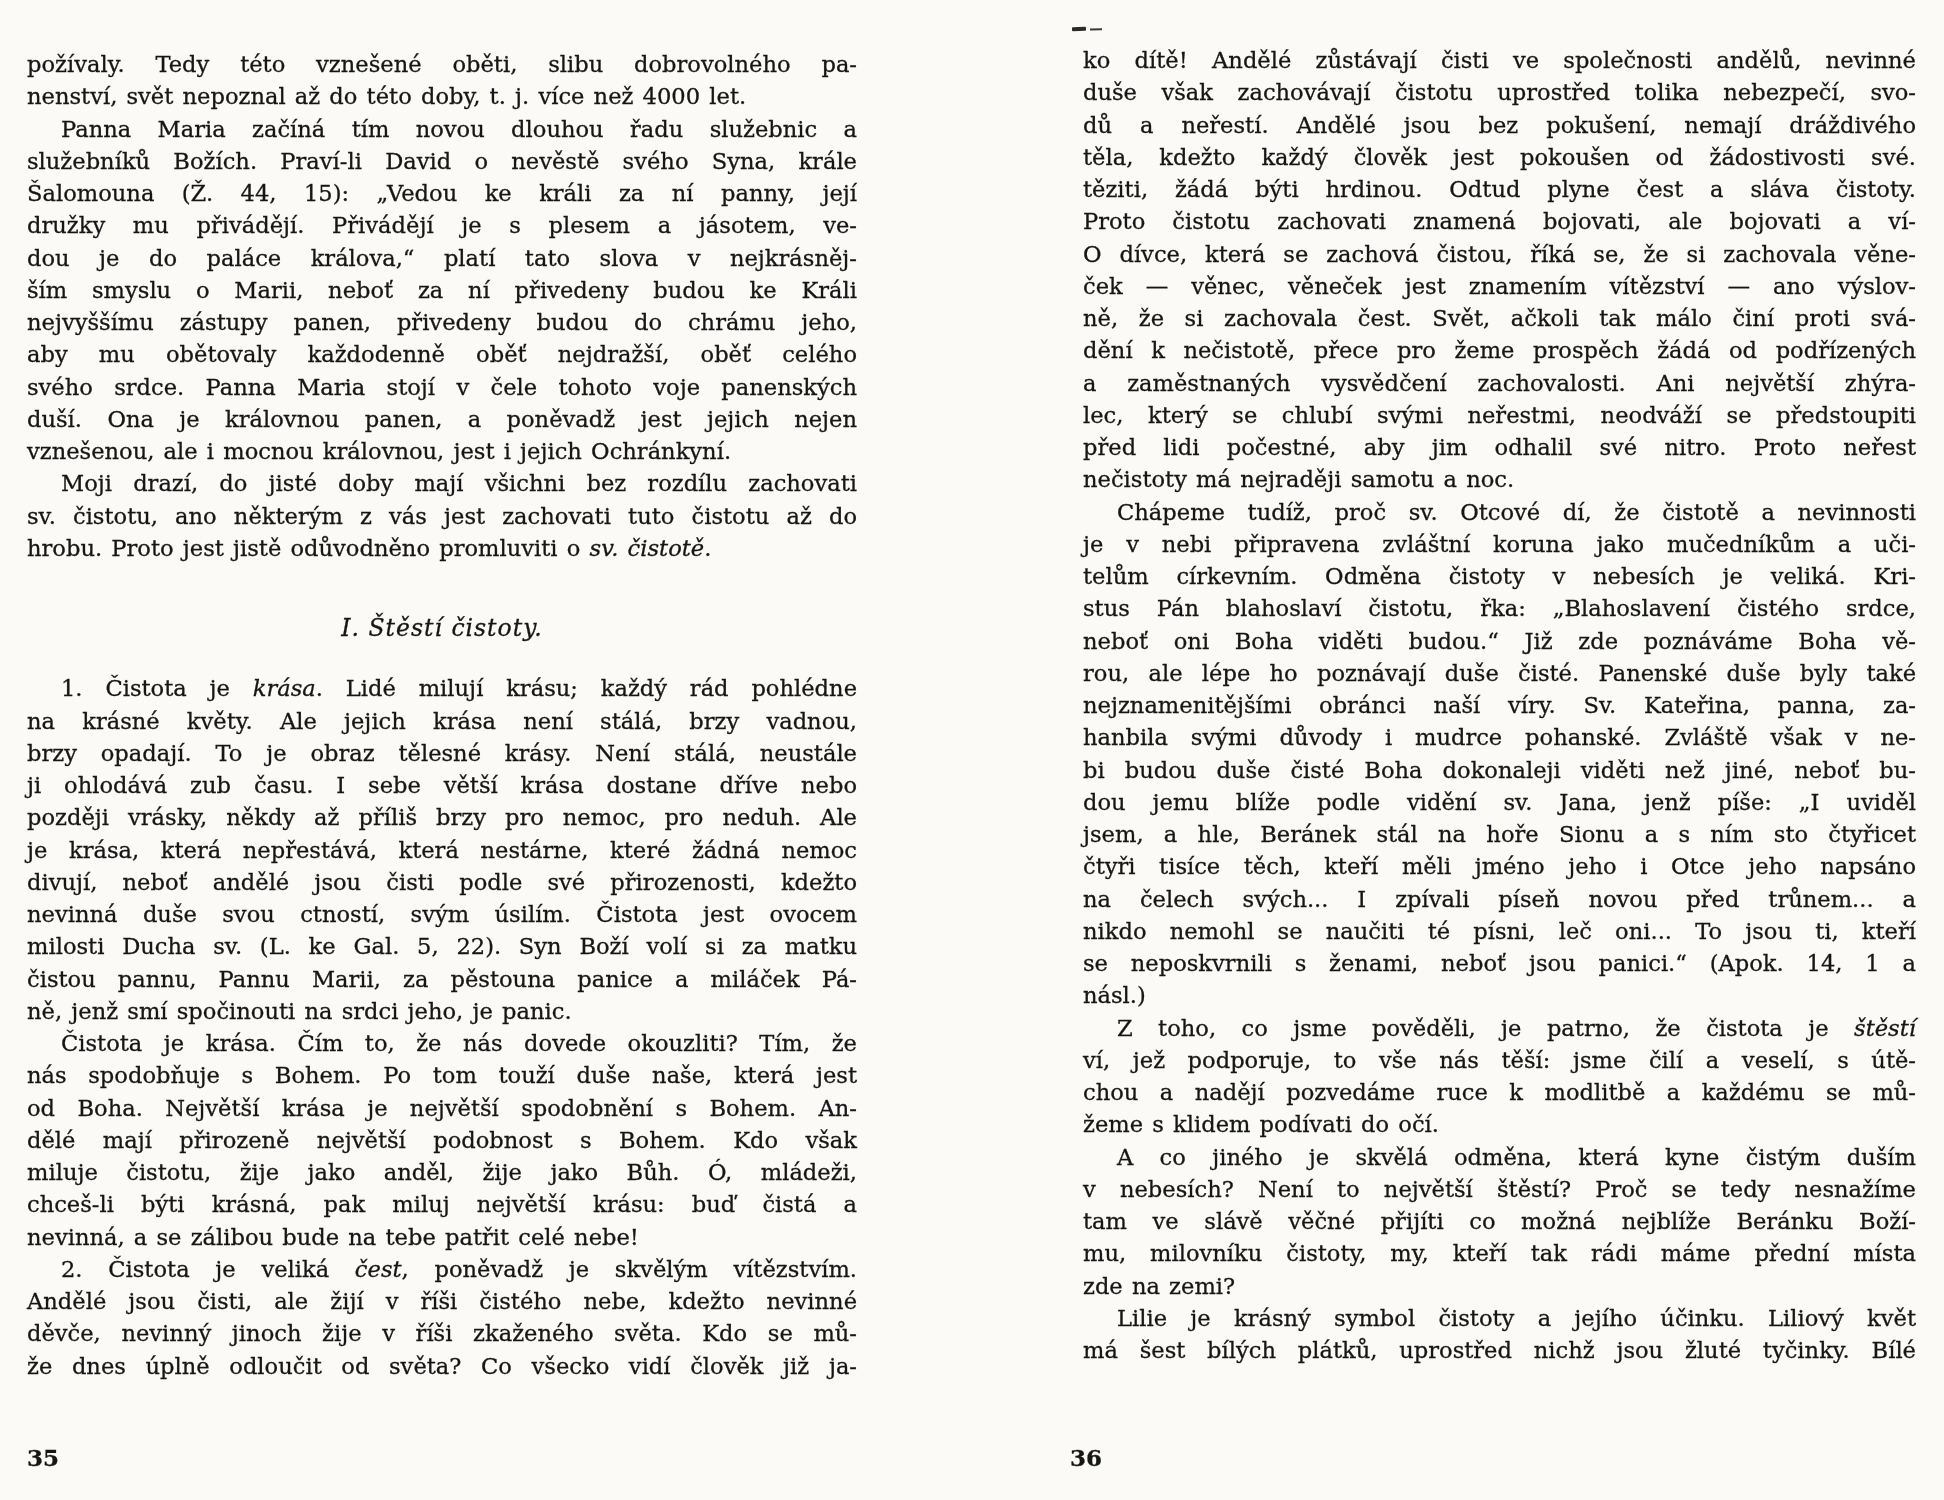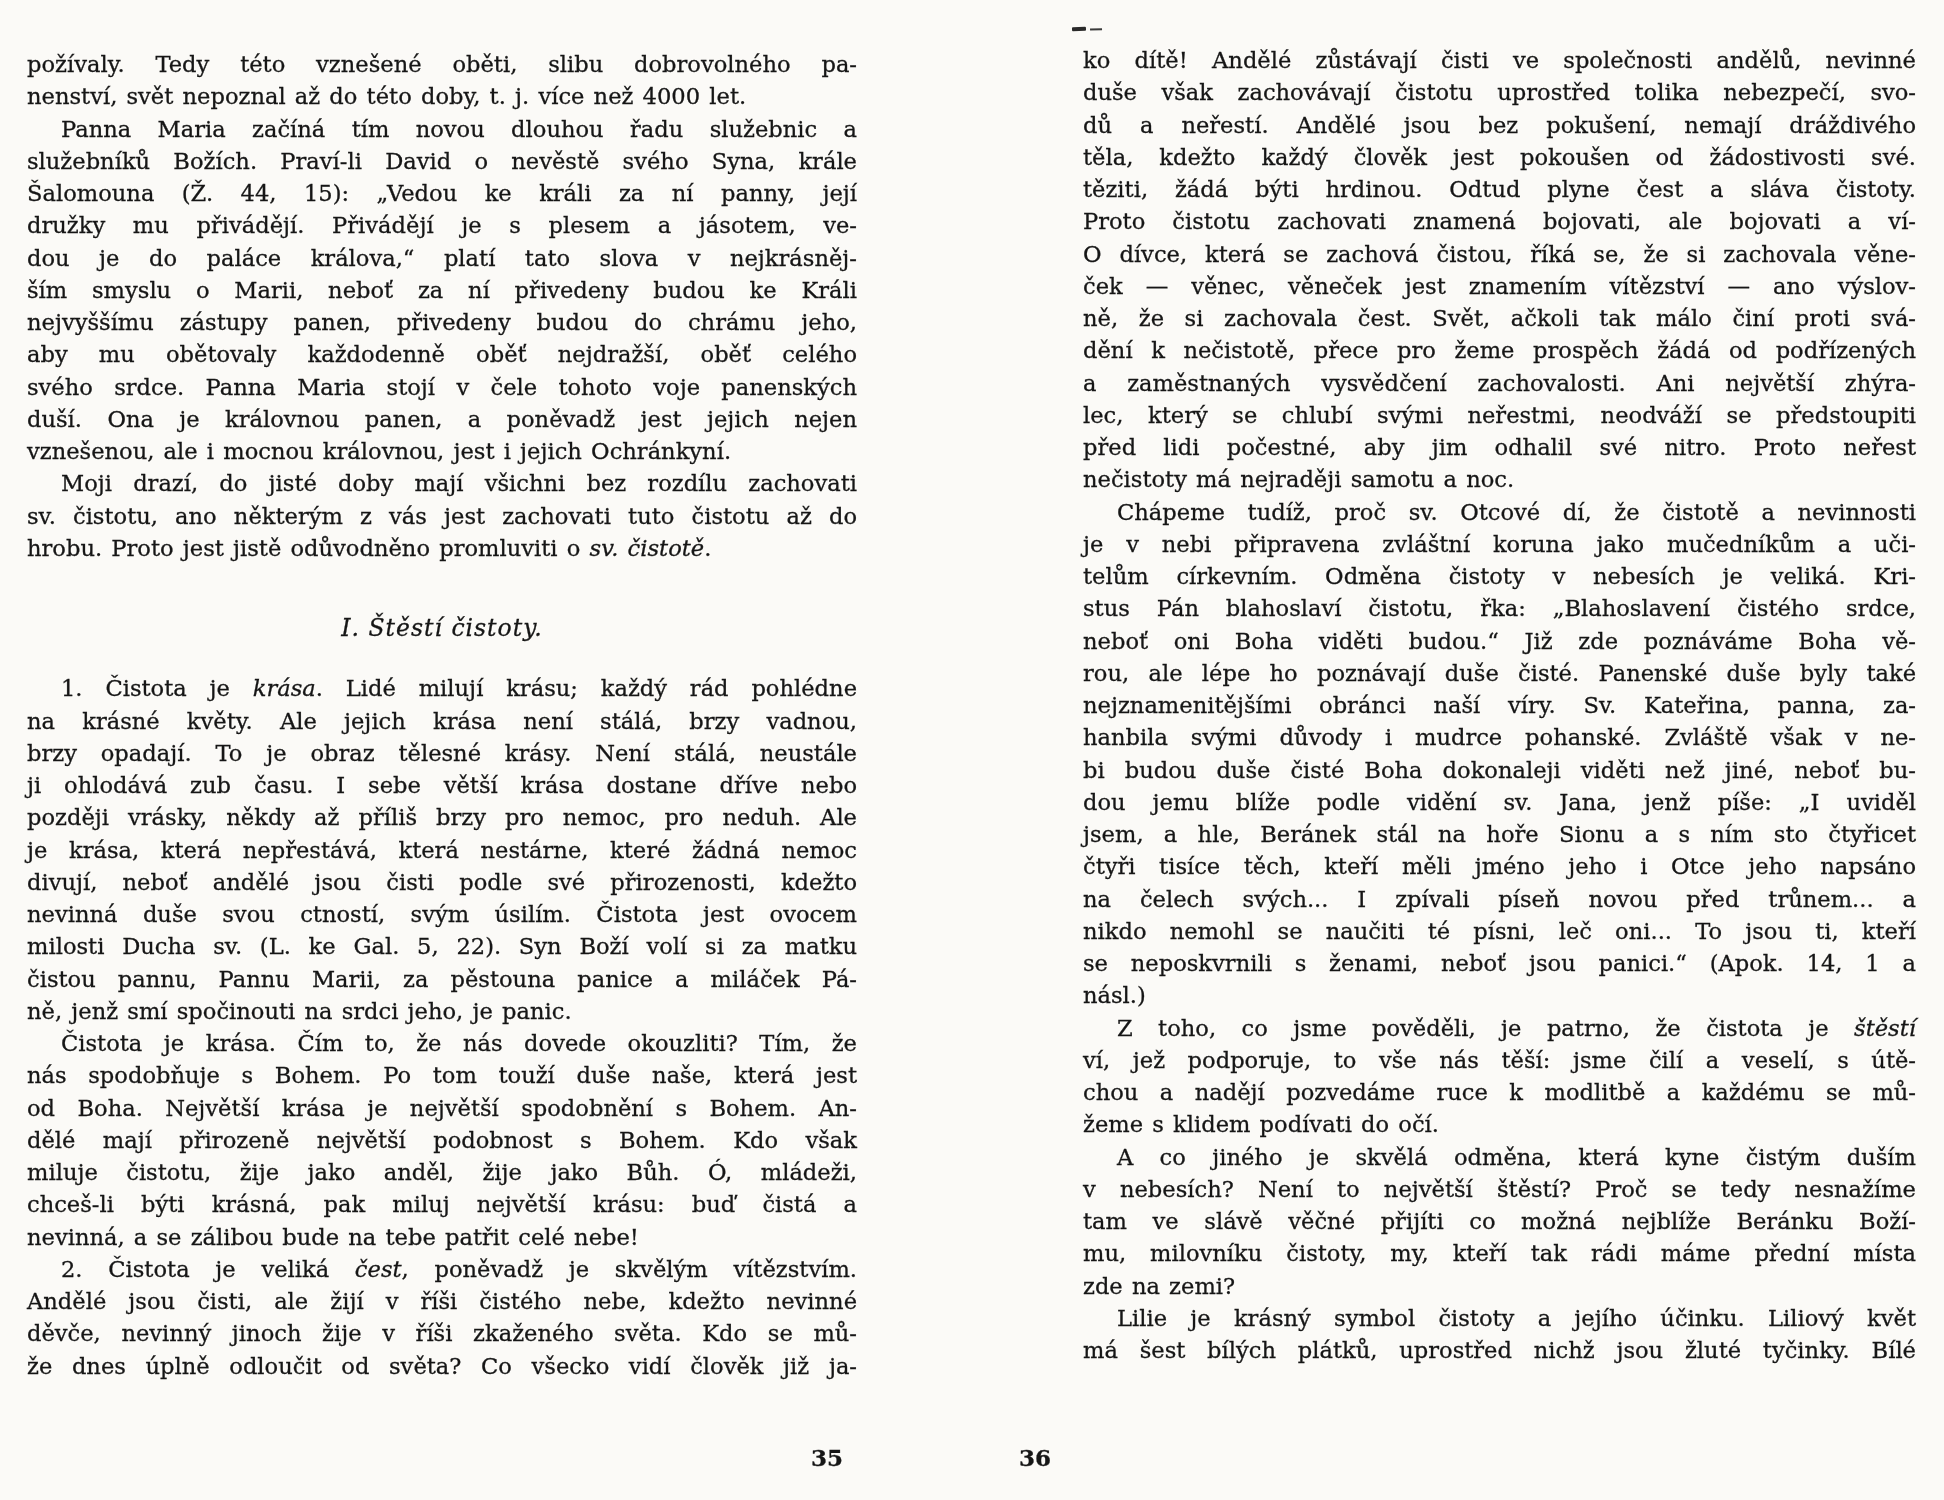"35" .pn-left { text-align: right -> left }
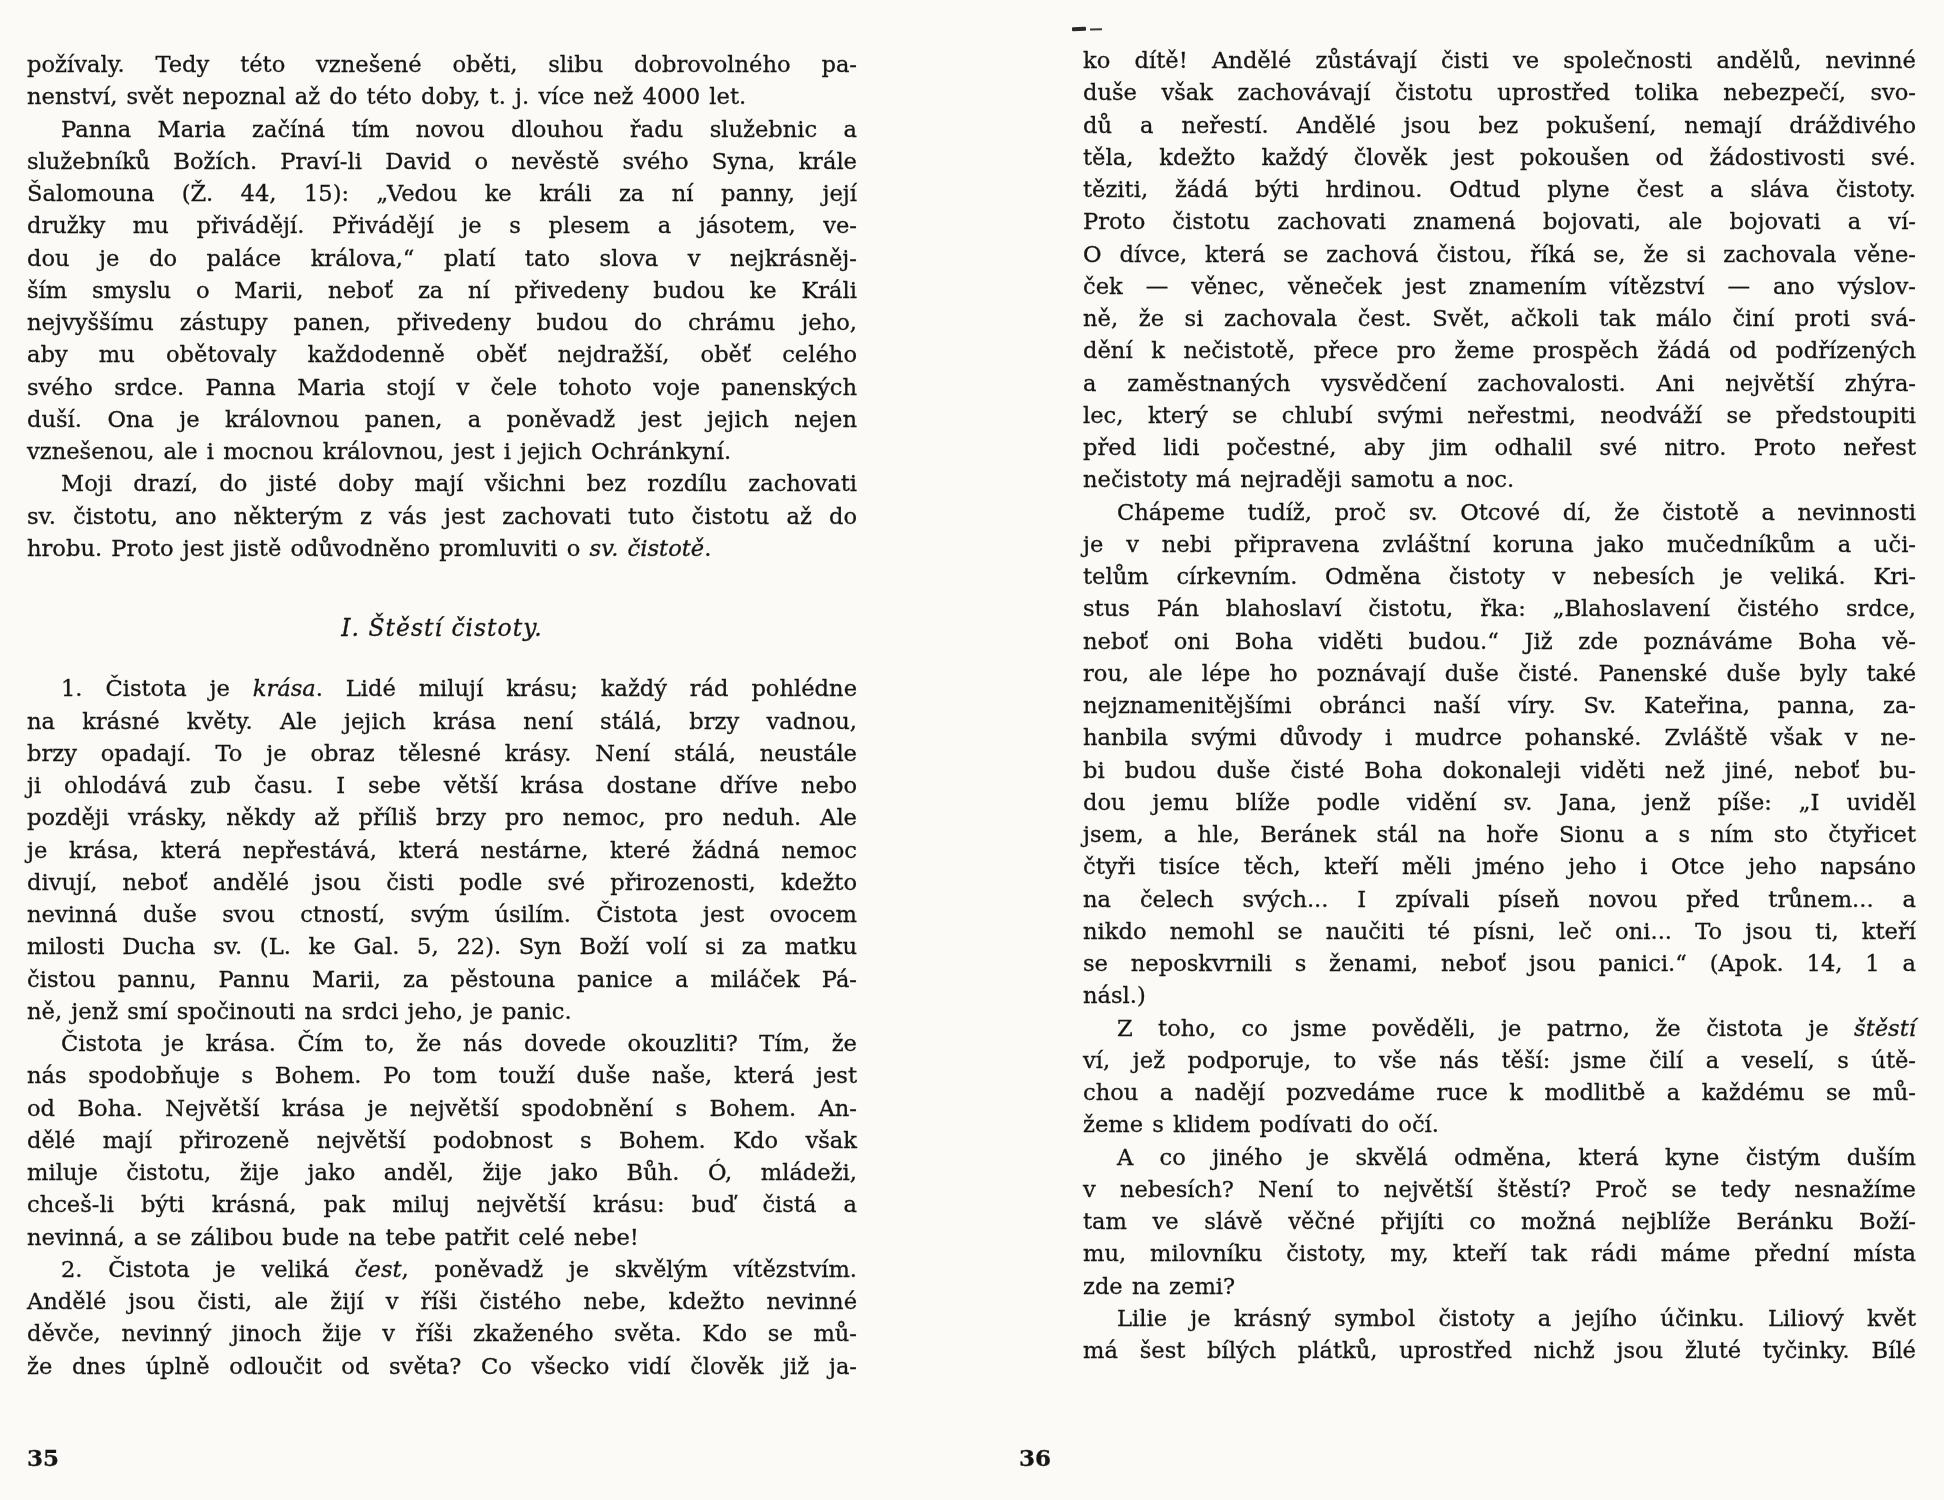"36" .pn-right { left: 1019px -> 1070px }
